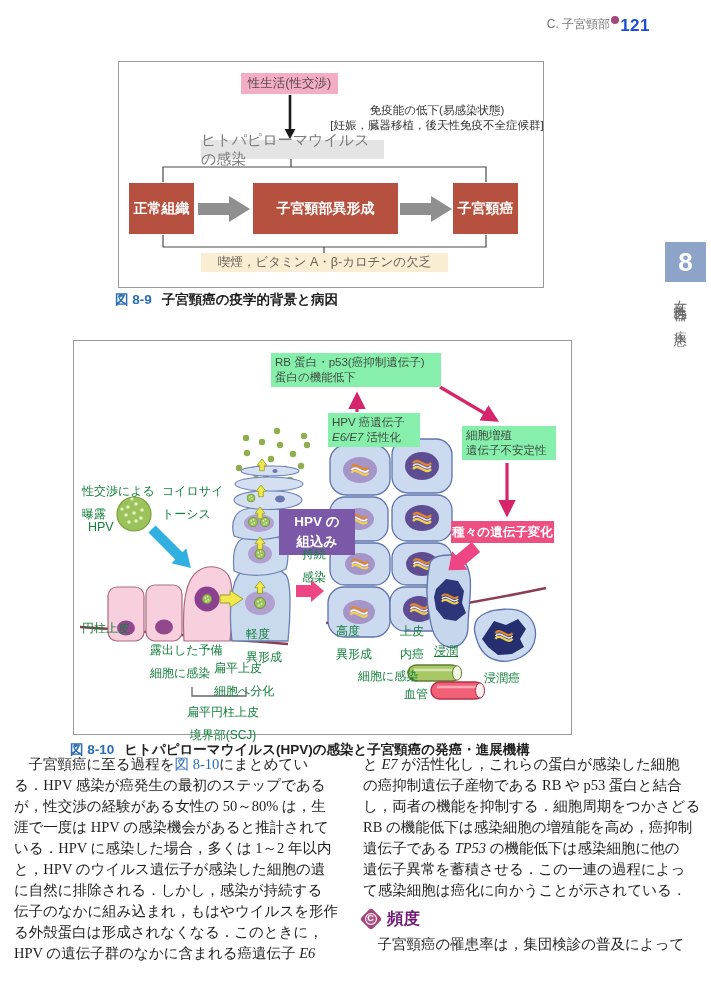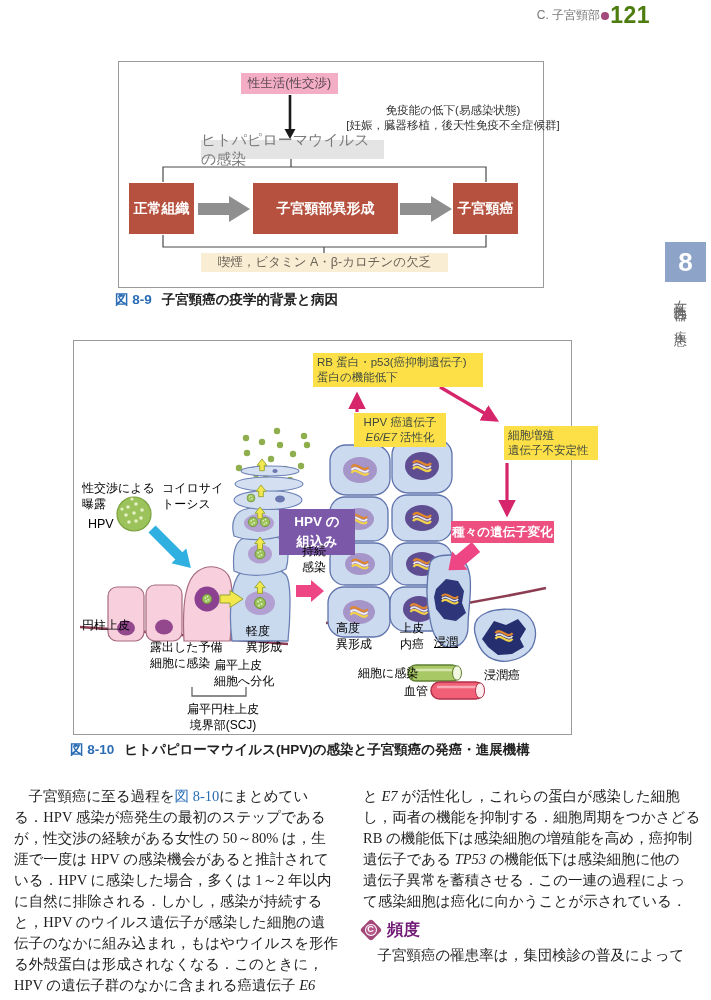"C. 子宮頸部" .hdr { align-items: center -> none; top: 2px -> 16px }
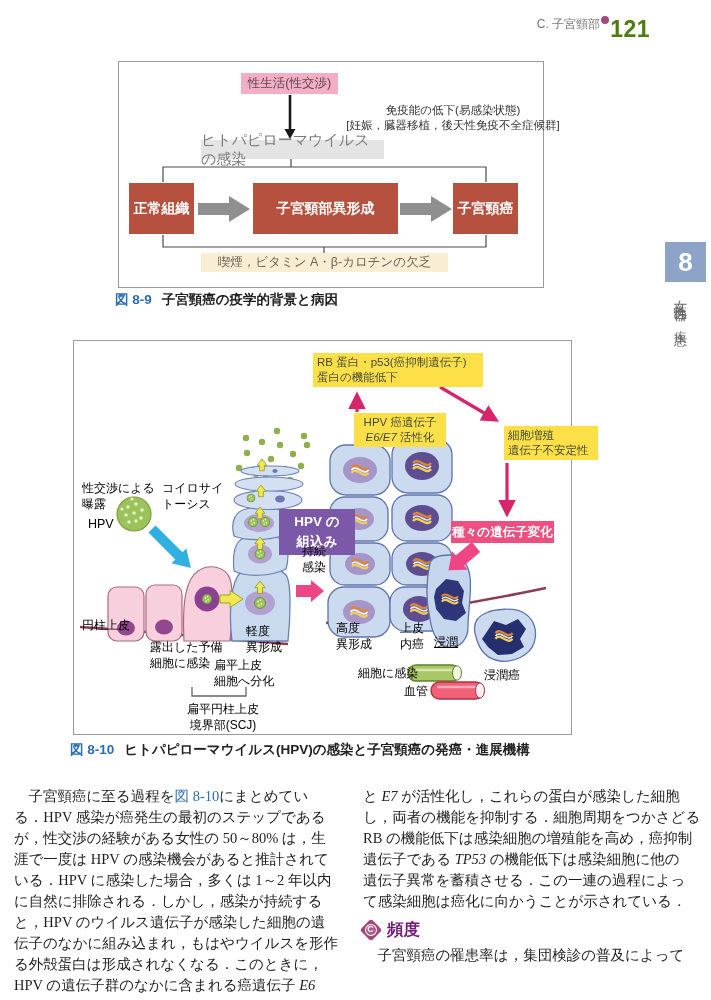"121" .hdr-num { color: #4d7c0f -> #1d4ed8; font-size: 23px -> 17px }
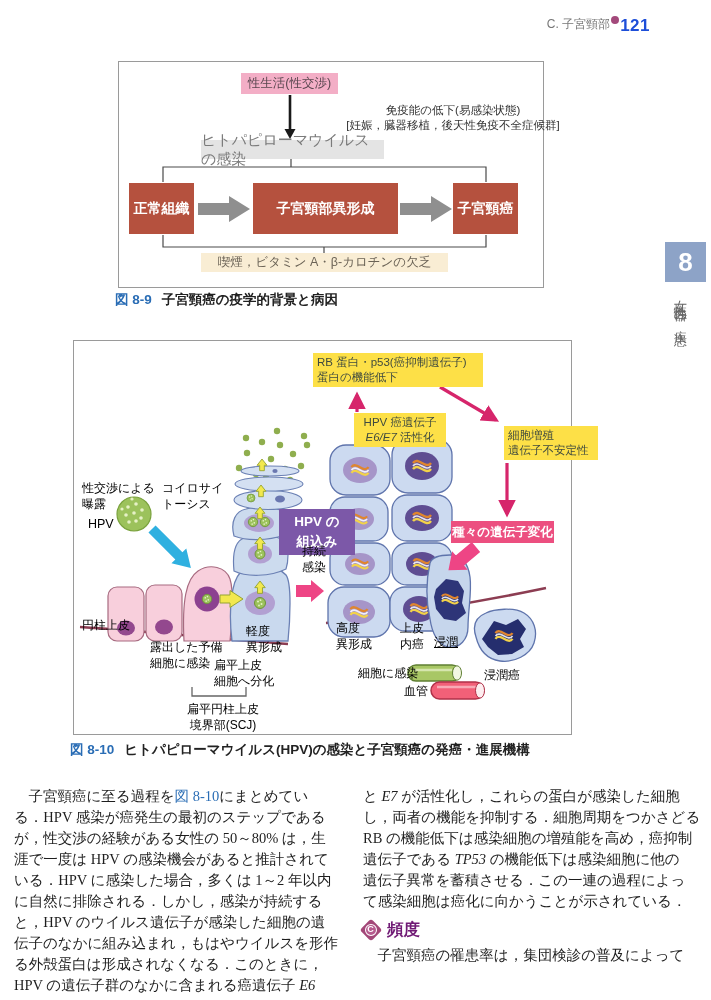"免疫能の低下(易感染状態)" .f9-immune { left: 170px -> 154px }
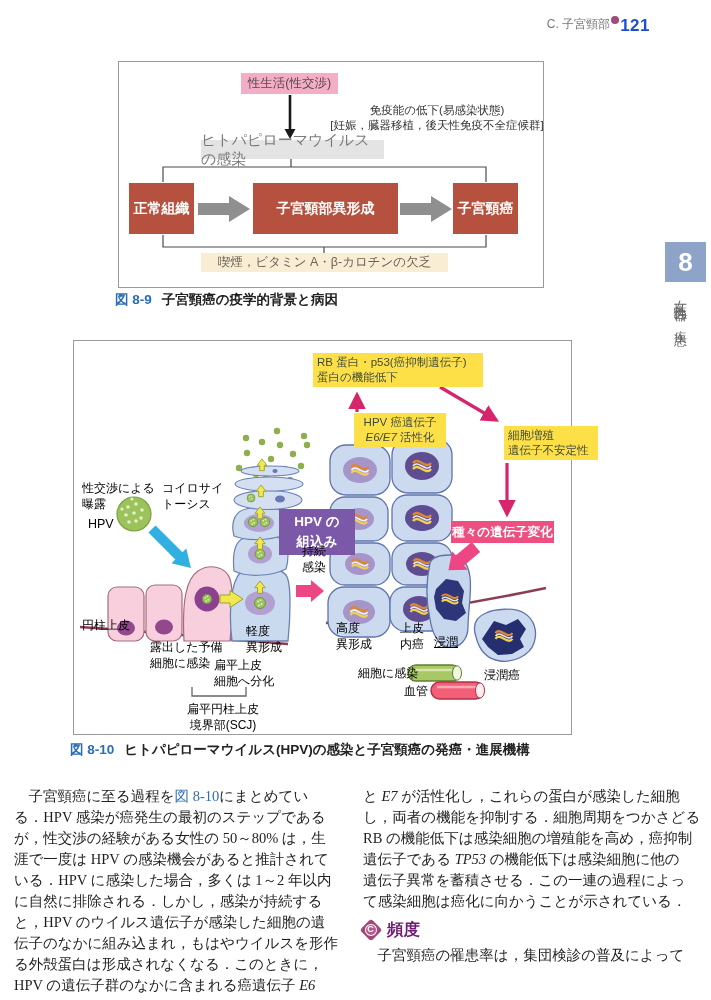"RB 蛋白・p53(癌抑制遺伝子)" .gbox { background: #fde047 -> #86efac; margin-left: 42px -> none }
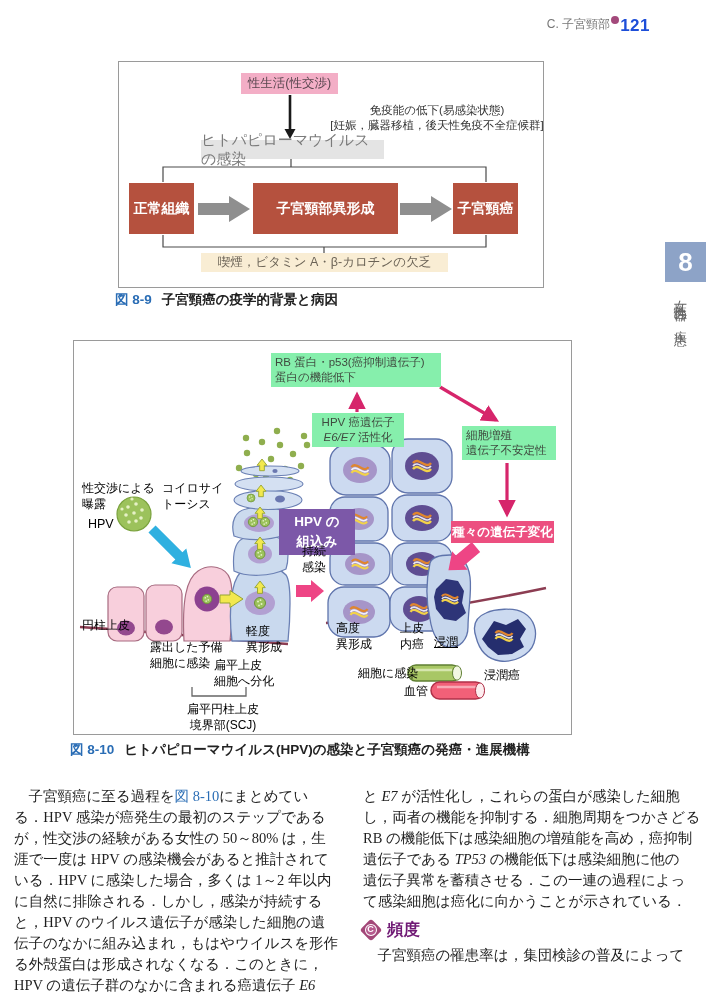"HPV 癌遺伝子" .f10-onco { left: 238px -> 254px; text-align: center -> left }
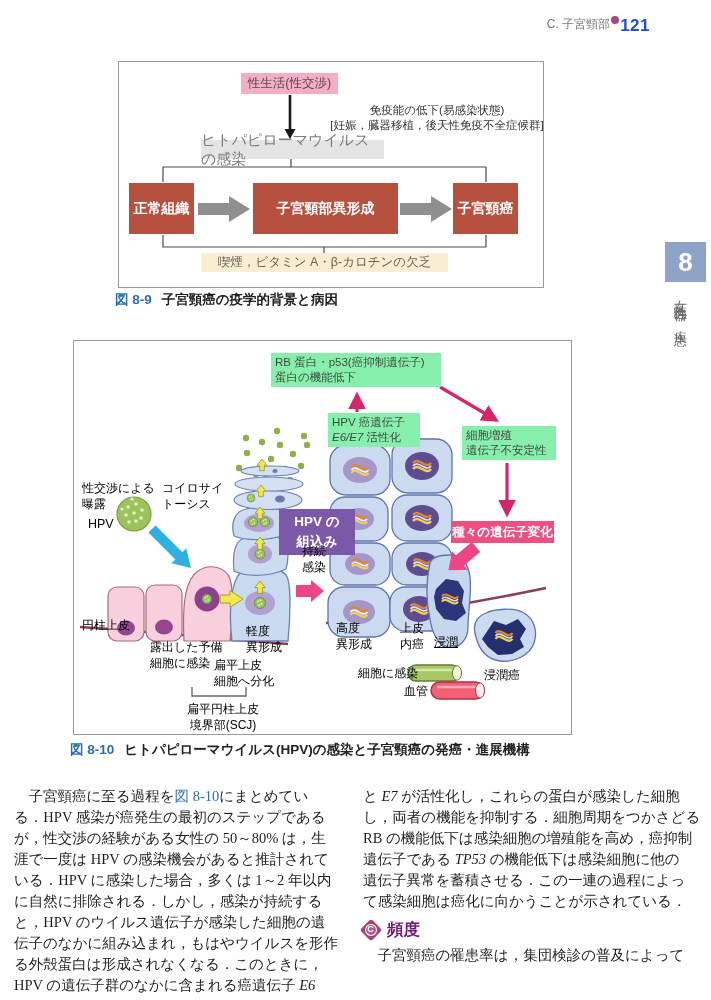"性交渉による" .lbl { color: #000000 -> #15803d; line-height: 16px -> 23px }
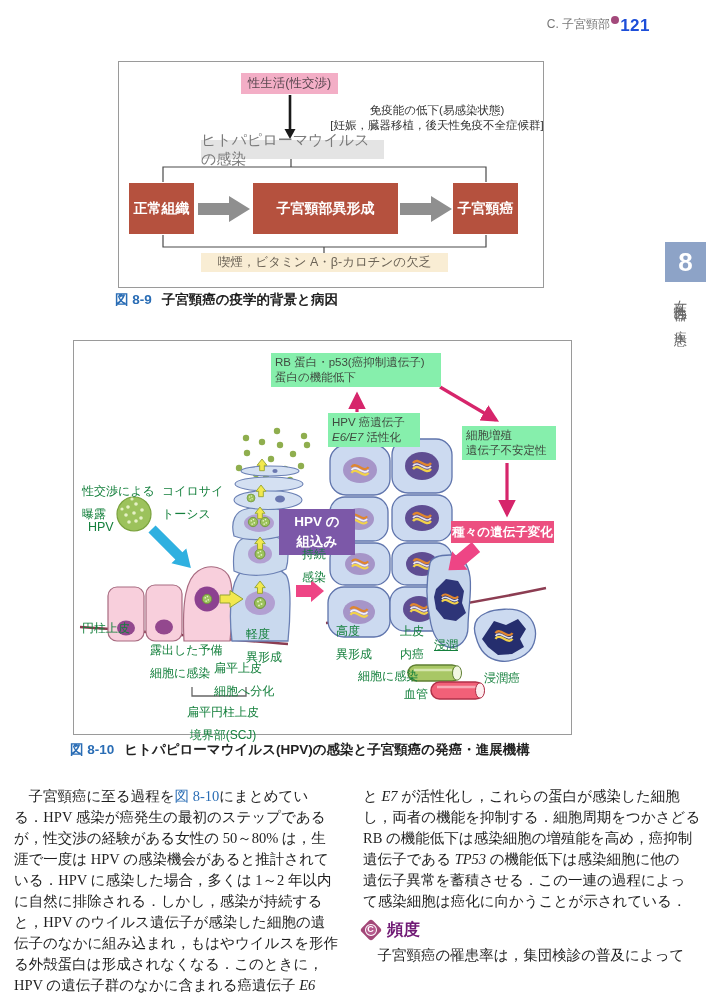"浸潤" .f10-invasion { top: 293px -> 299px }
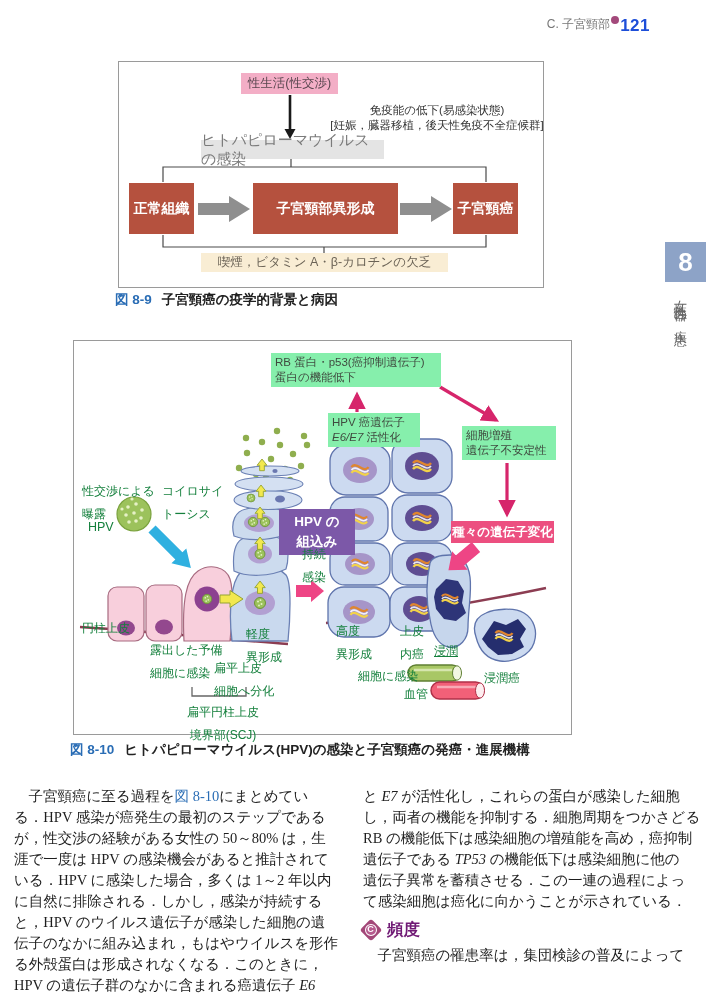"子宮頸癌に至る過程を図 8-10にまとめてい" .col { top: 786px -> 754px }
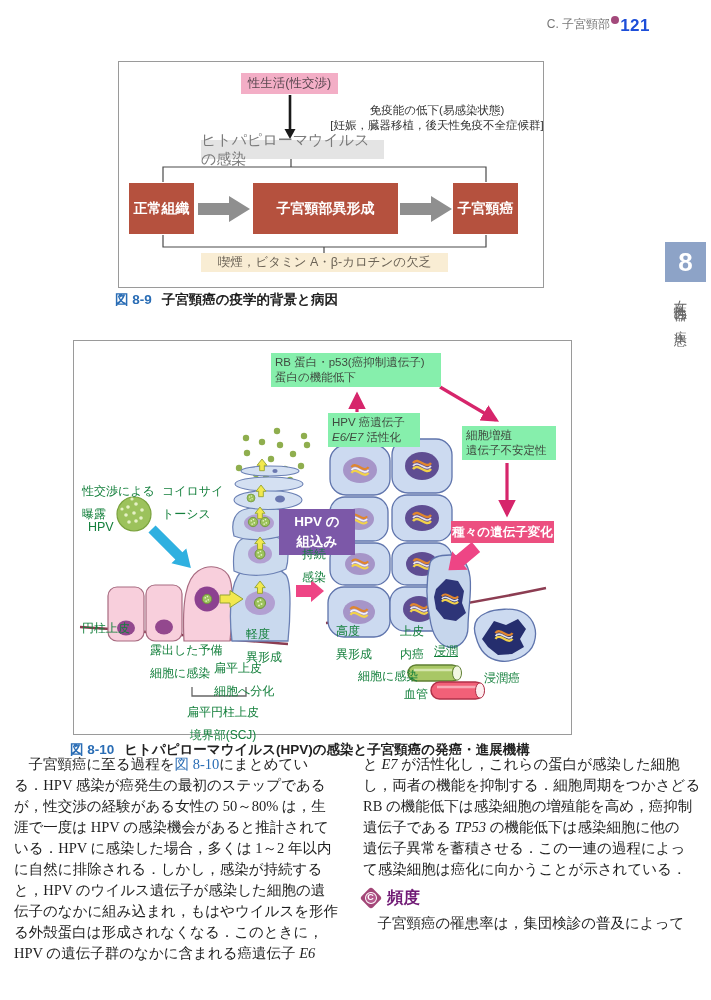"の癌抑制遺伝子産物である RB や p53 蛋白と結合" div.bl { html: none -> <div>の癌抑制遺伝子産物である RB や p53 蛋白と結合</div> }
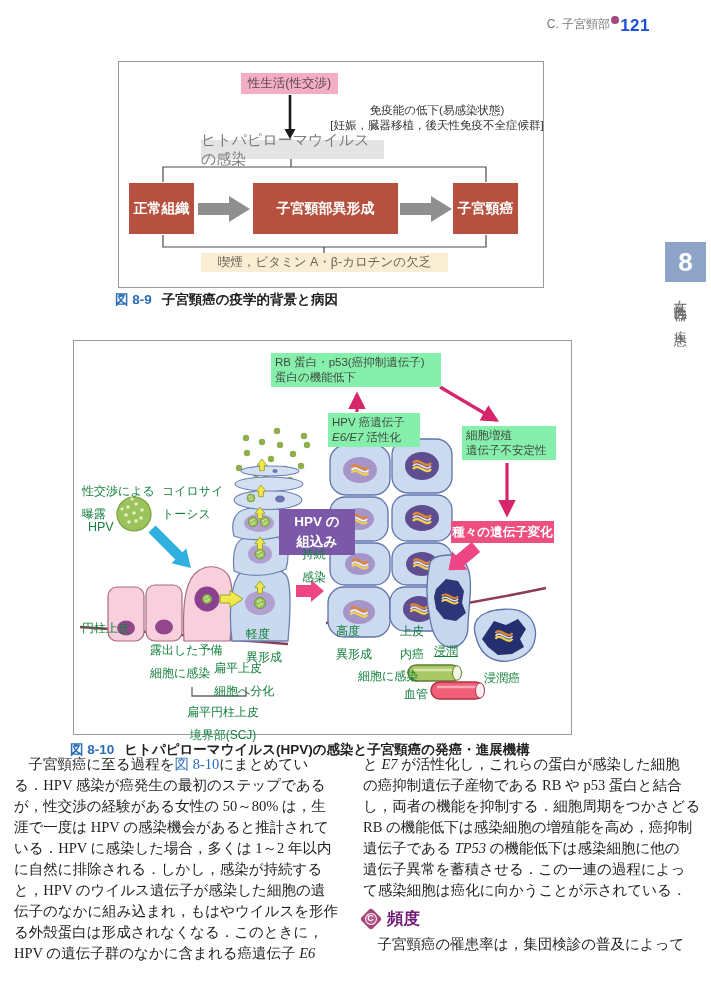"に自然に排除される．しかし，感染が持続する" div.bl { order: before "と，HPV のウイルス遺伝子が感染した細胞の遺" -> after "と，HPV のウイルス遺伝子が感染した細胞の遺" }
